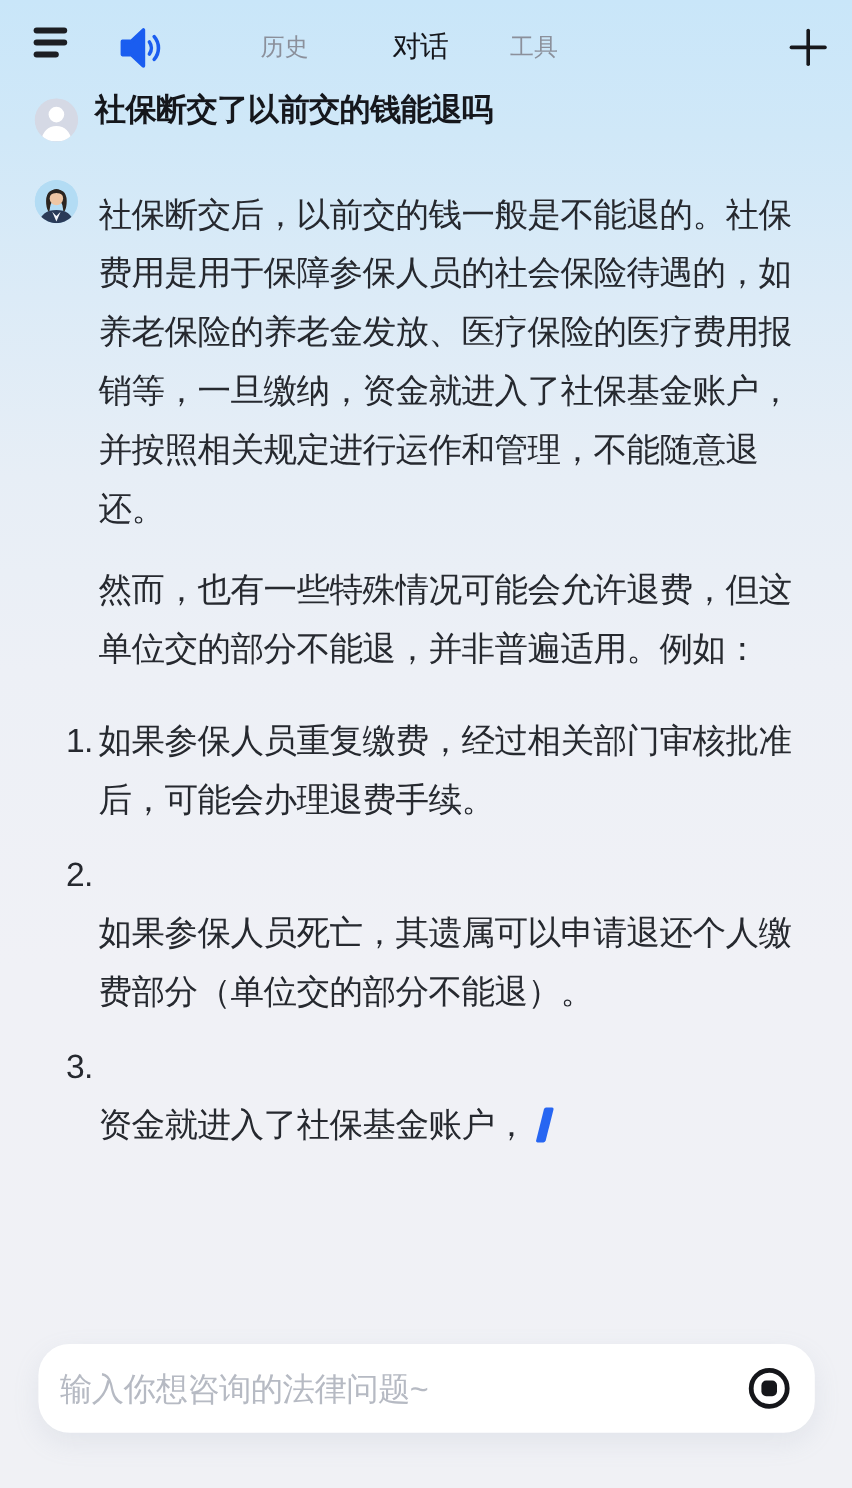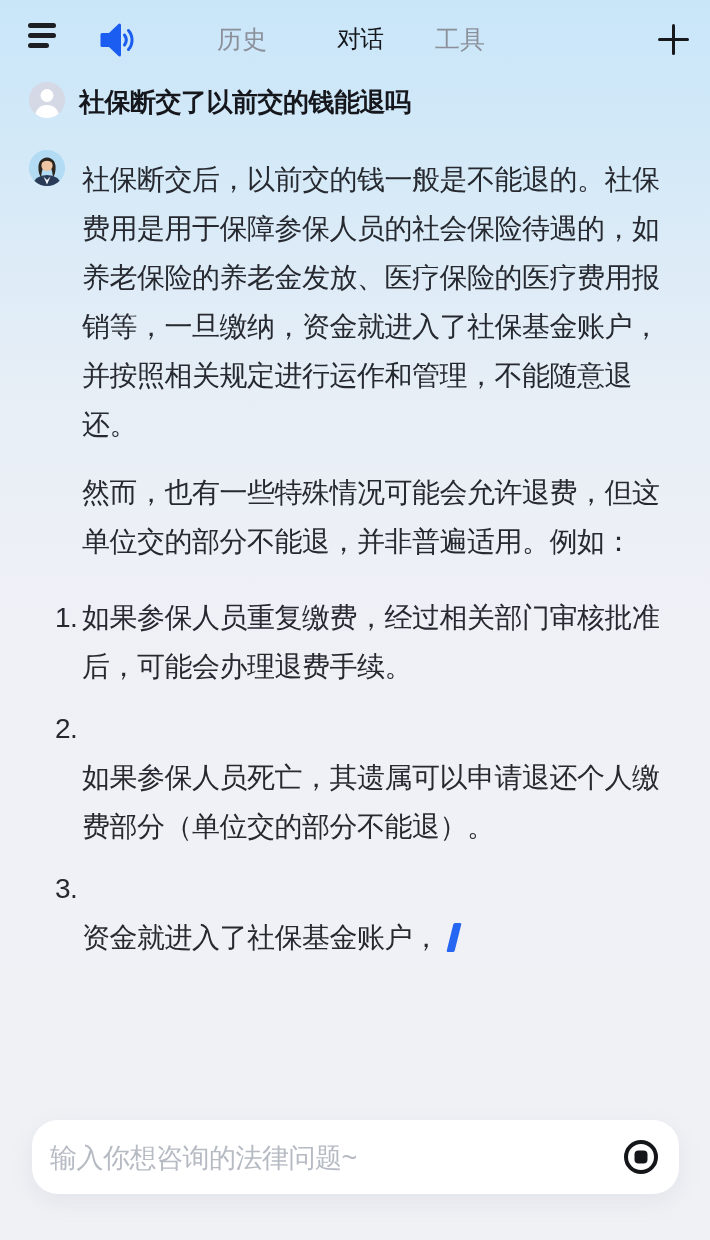"历史" .tab { font-size: 25px -> 20px }
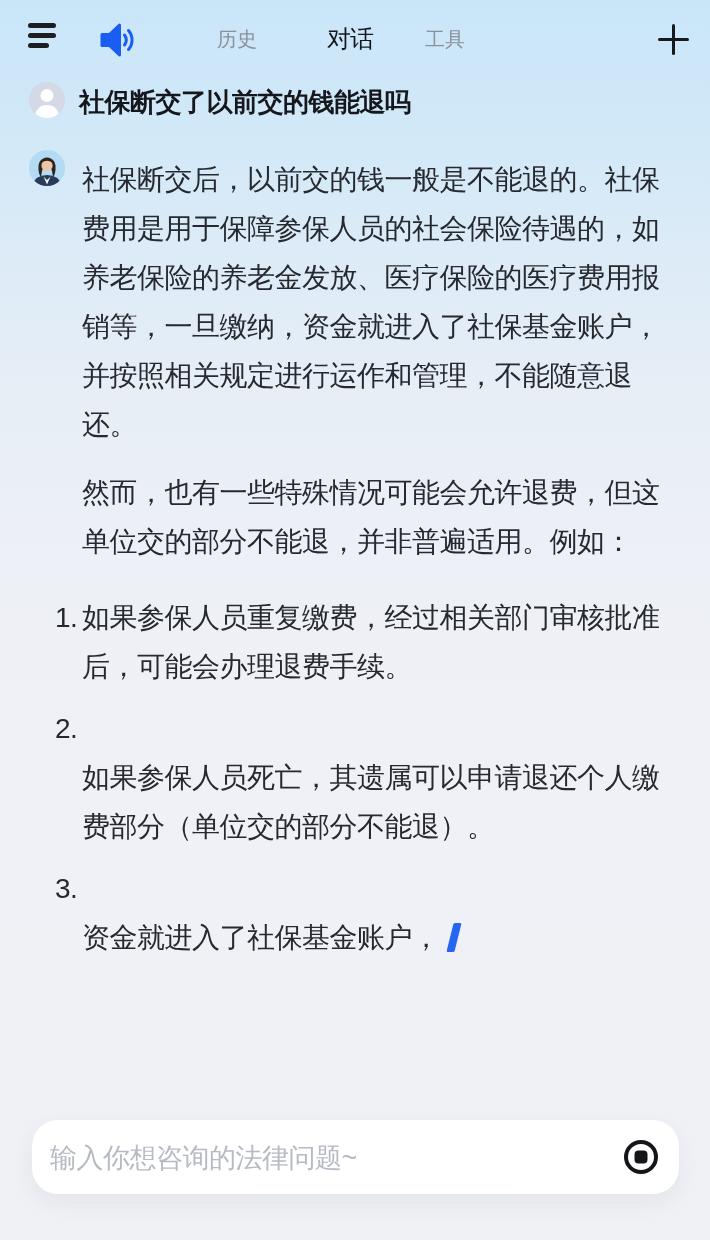"社保断交了以前交的钱能退吗" .user-title { top: 85px -> 74px }
